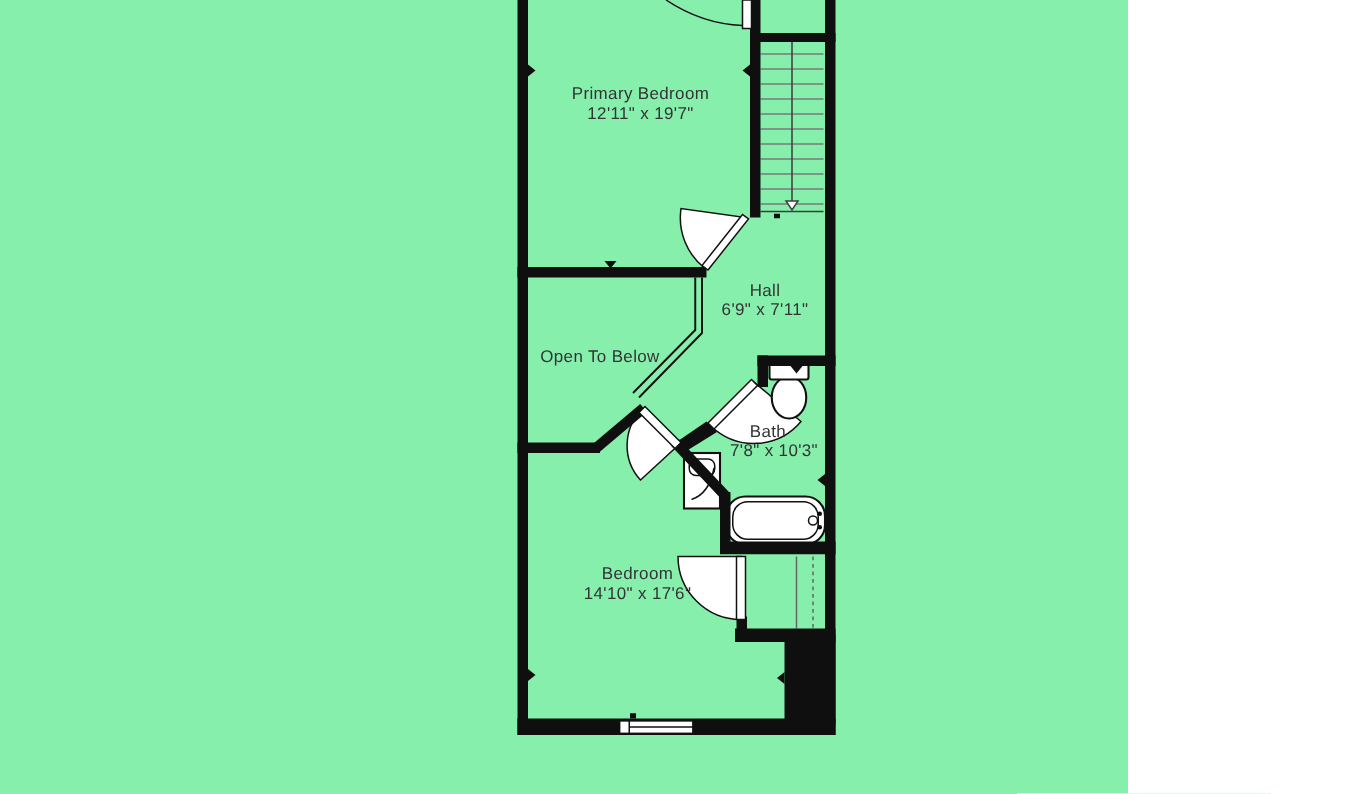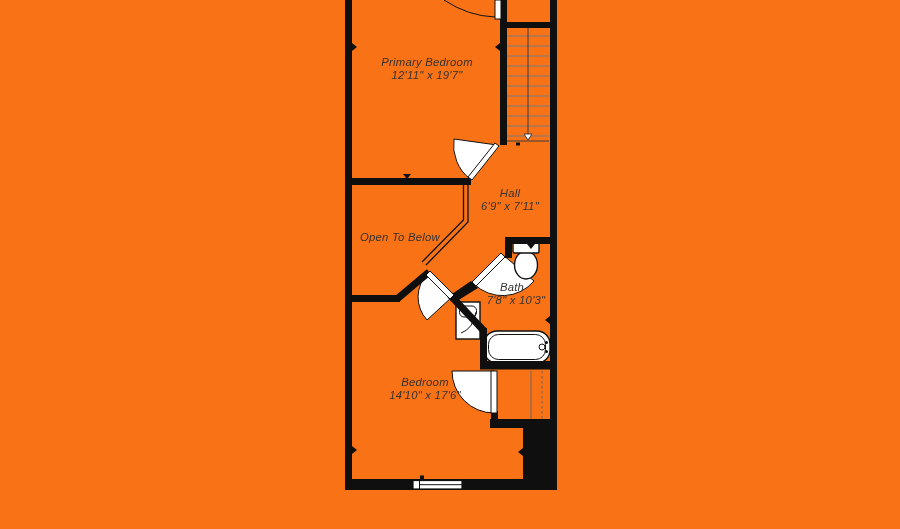"Primary Bedroom" #stage { background: #f97316 -> #86efac; font-style: italic -> none; width: 900px -> 752px }
